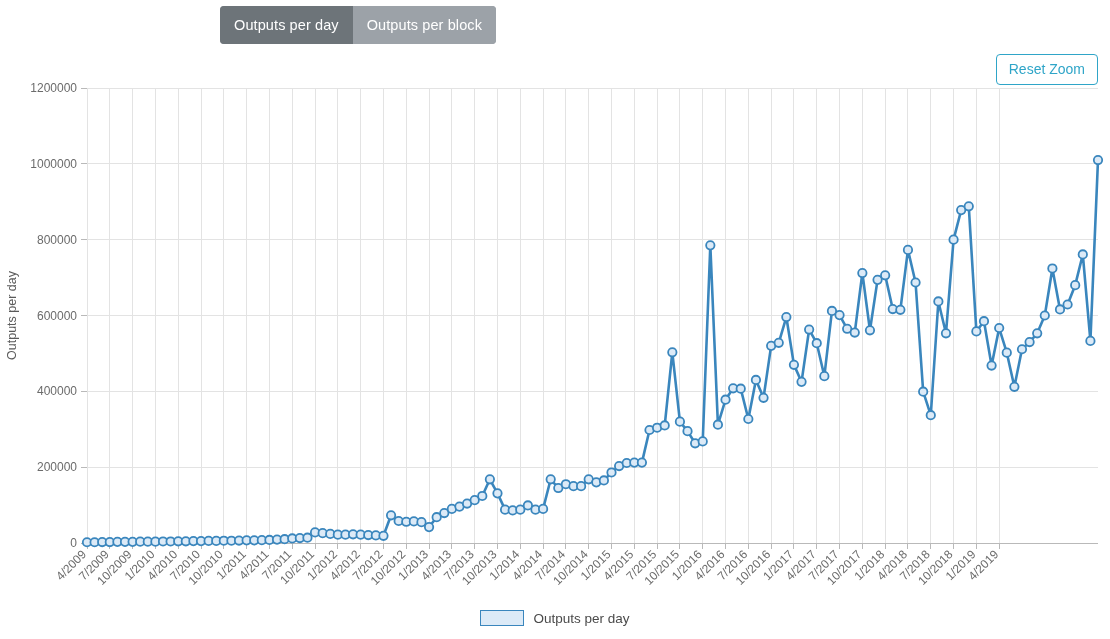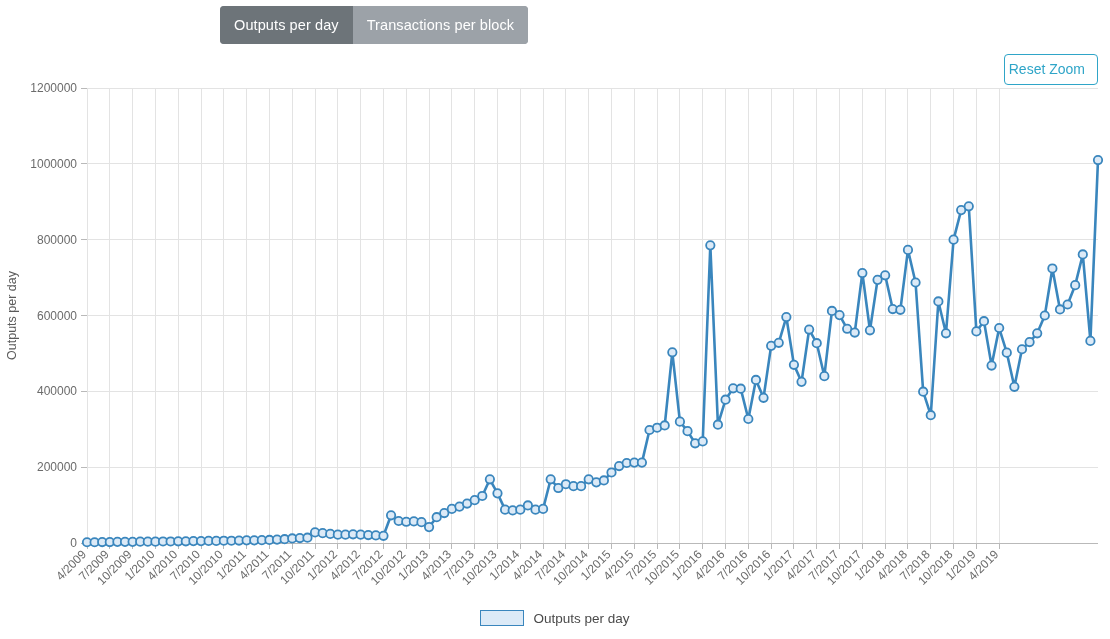"Outputs per block" div.tab { html: none -> <div>Outputs per block</div> }
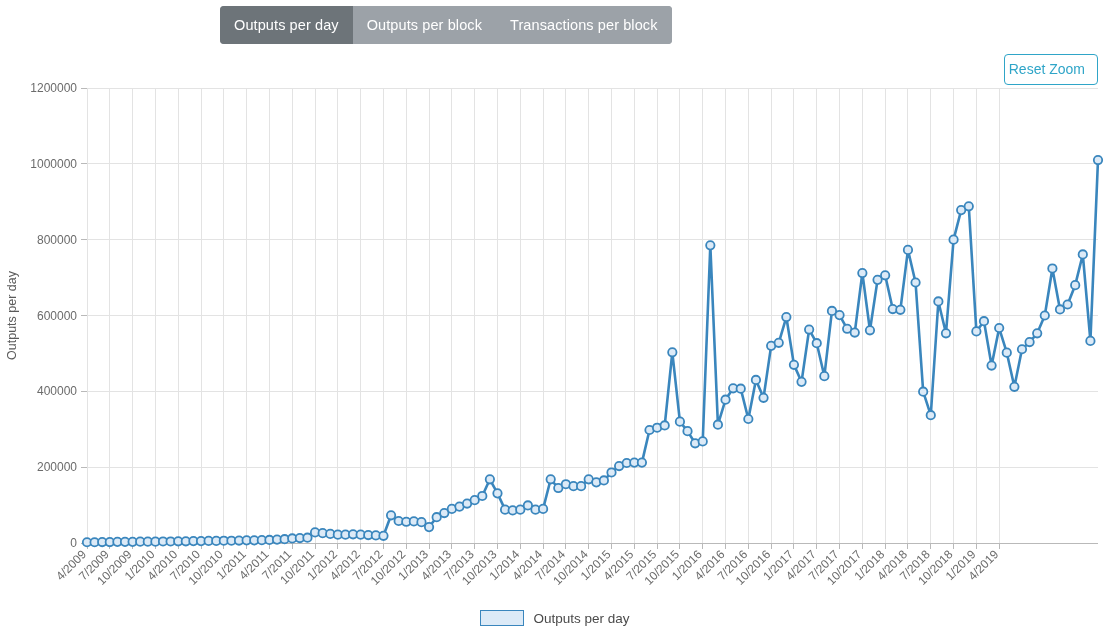"Transactions per block" div.tab { html: <div>Transactions per block</div> -> none }
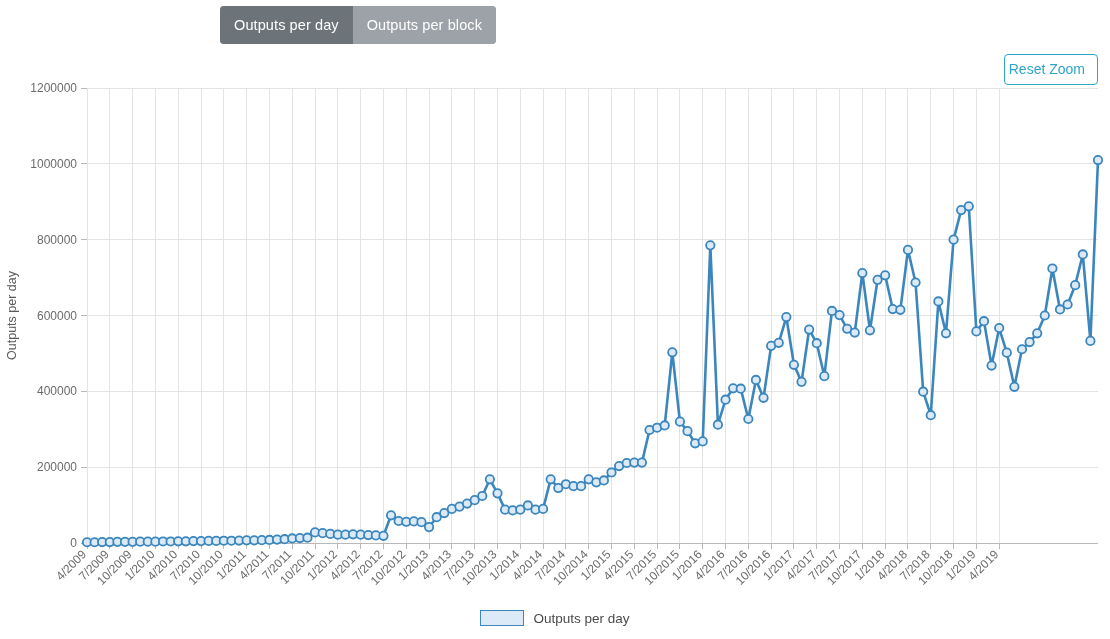"Reset Zoom" #reset-zoom { padding: 7px 12px 8px 4px -> 7px 12px 8px 12px }
